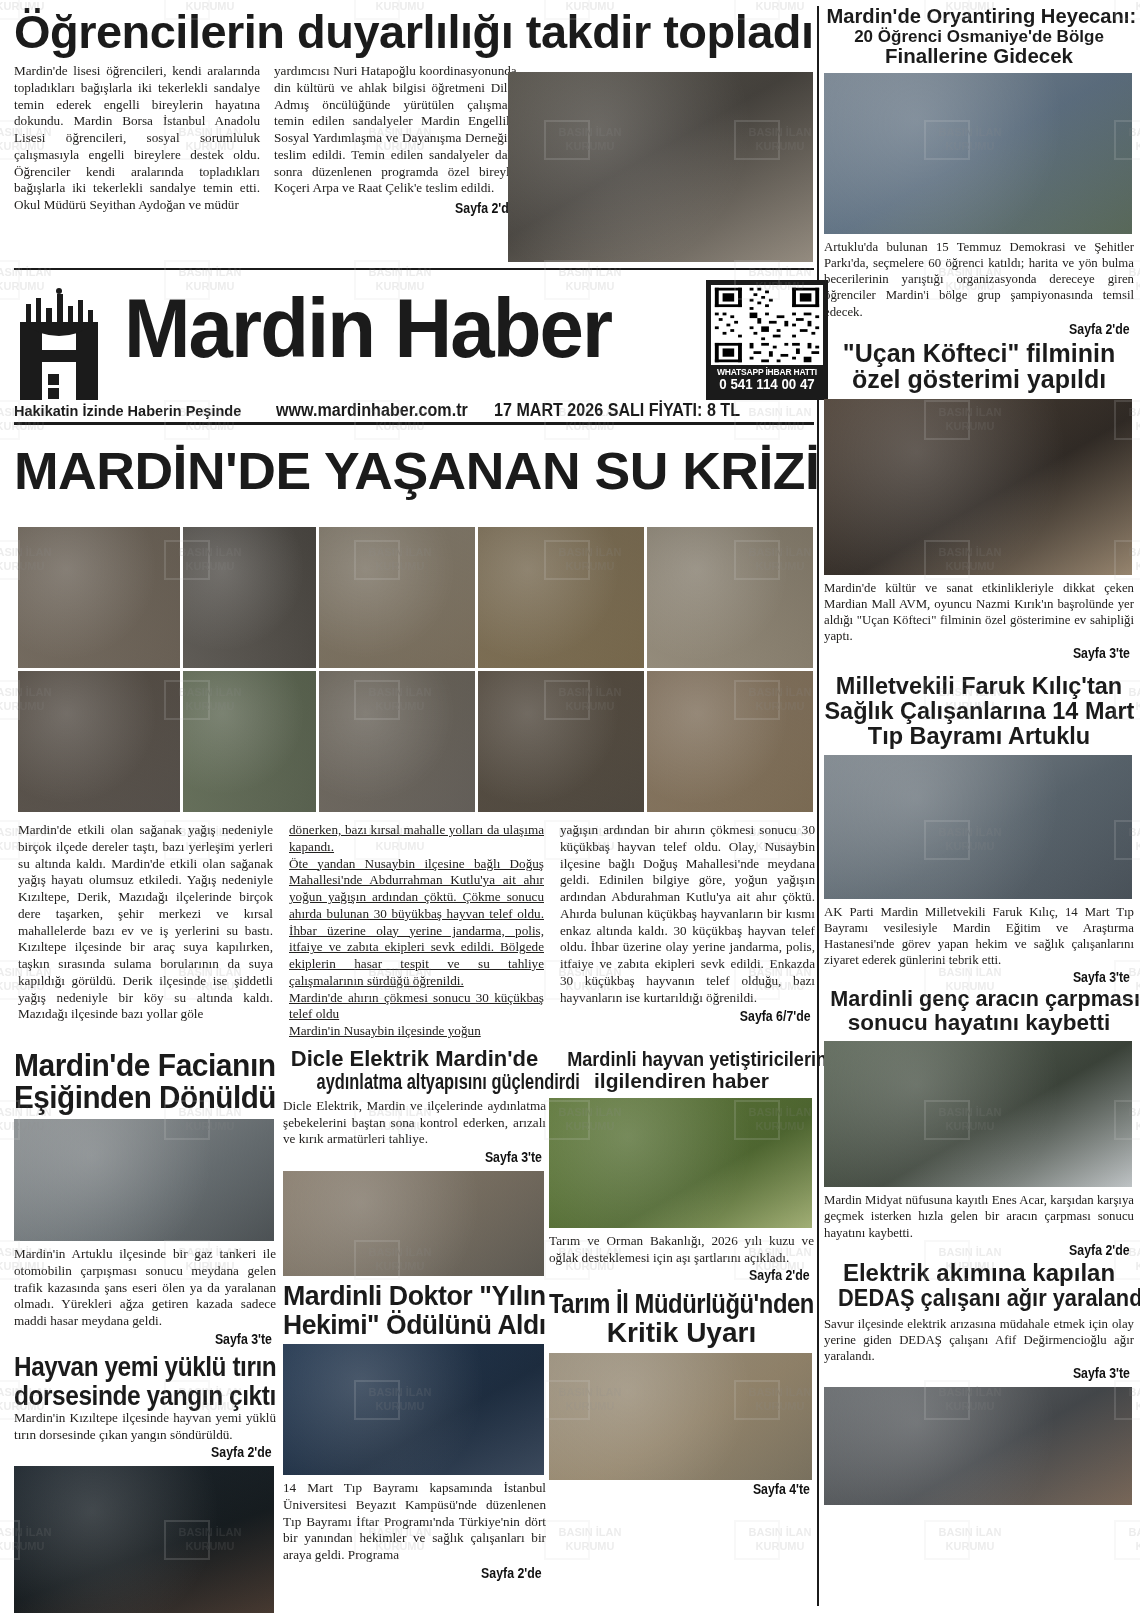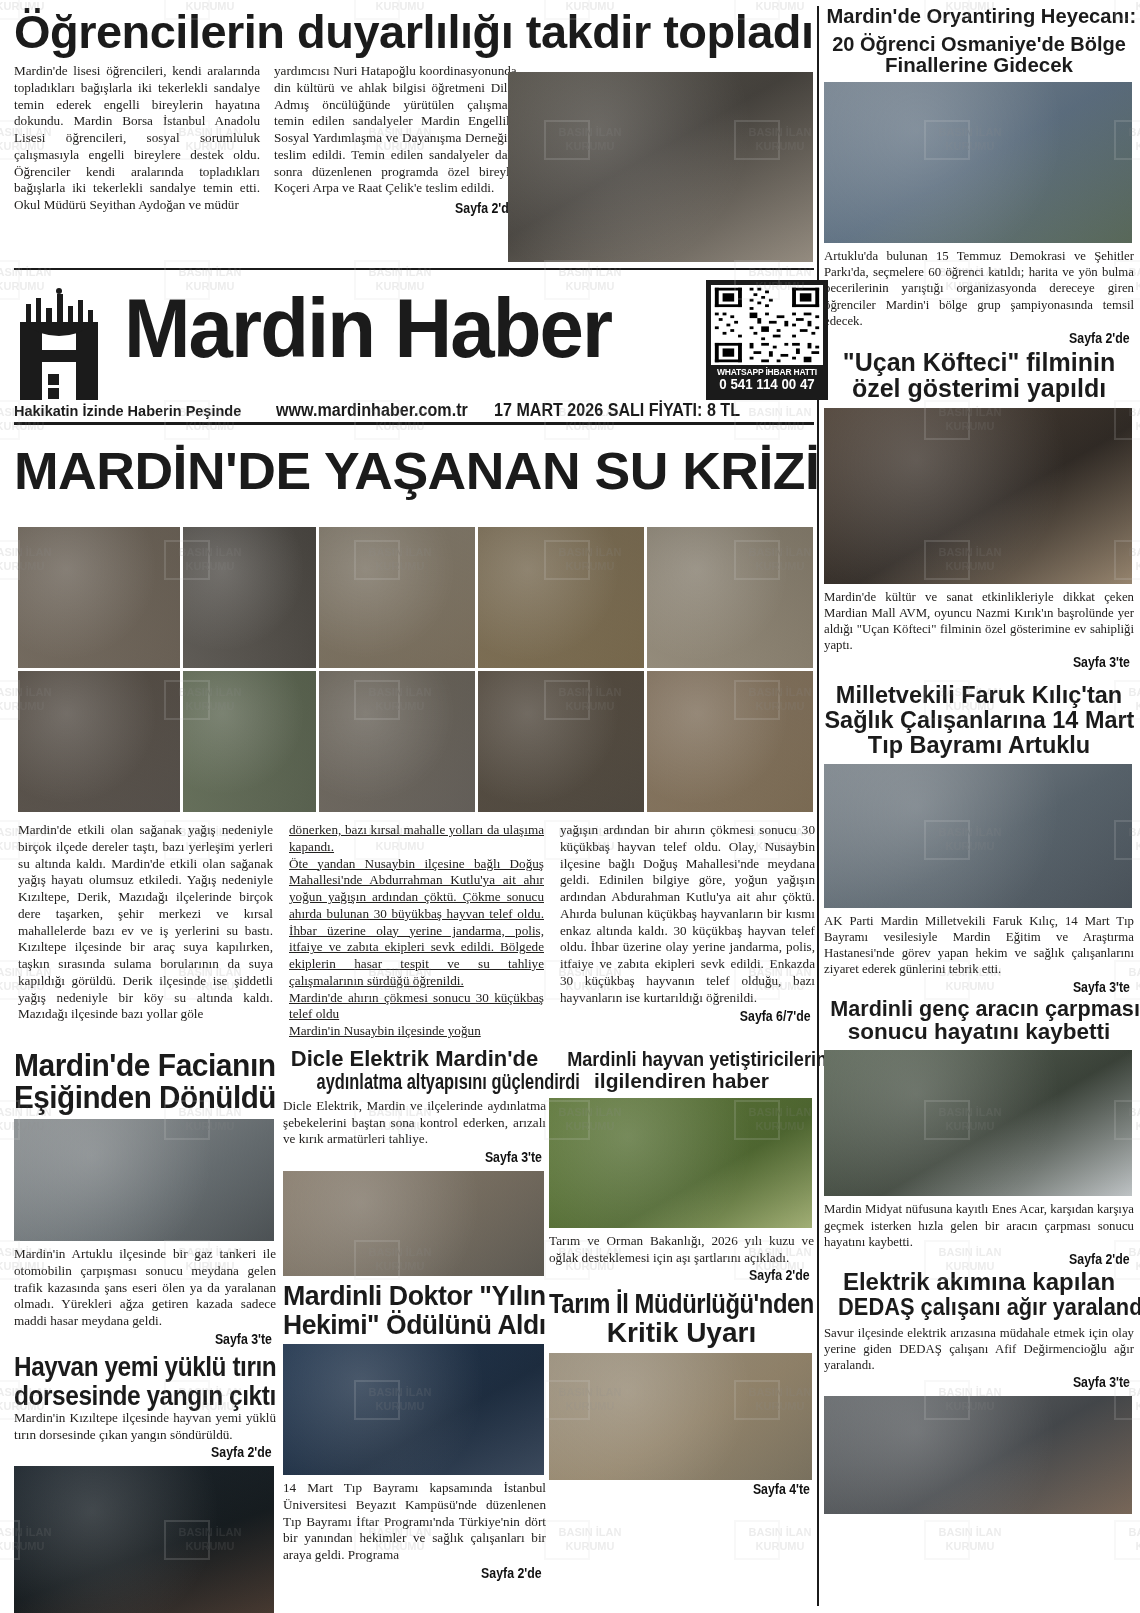"20 Öğrenci Osmaniye'de Bölge" div.hl-c { font-size: 20px -> 17px; margin-top: 7px -> 1px }
